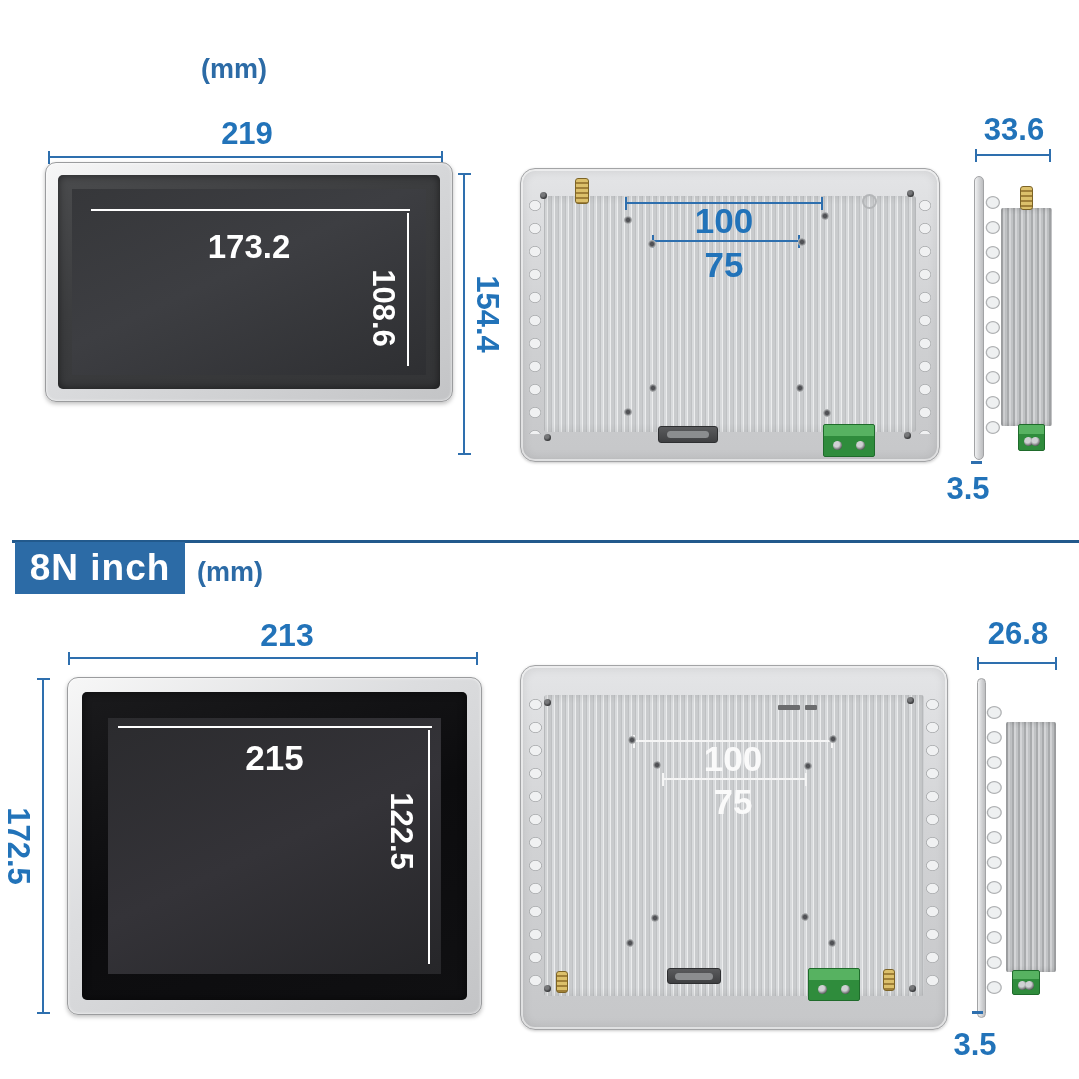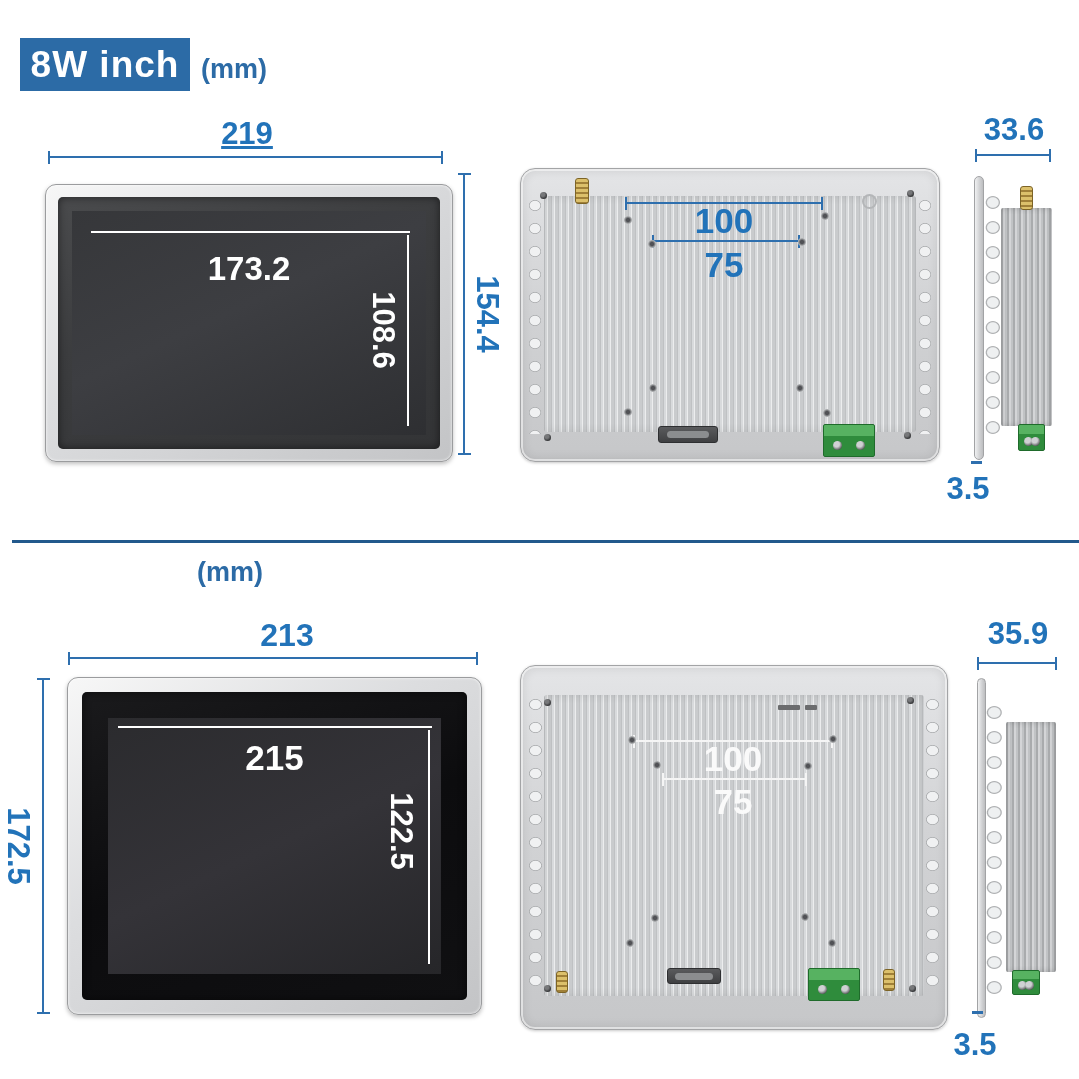"8W inch" div.hdr-box { html: <div> <span>8W inch</span> </div> -> none }
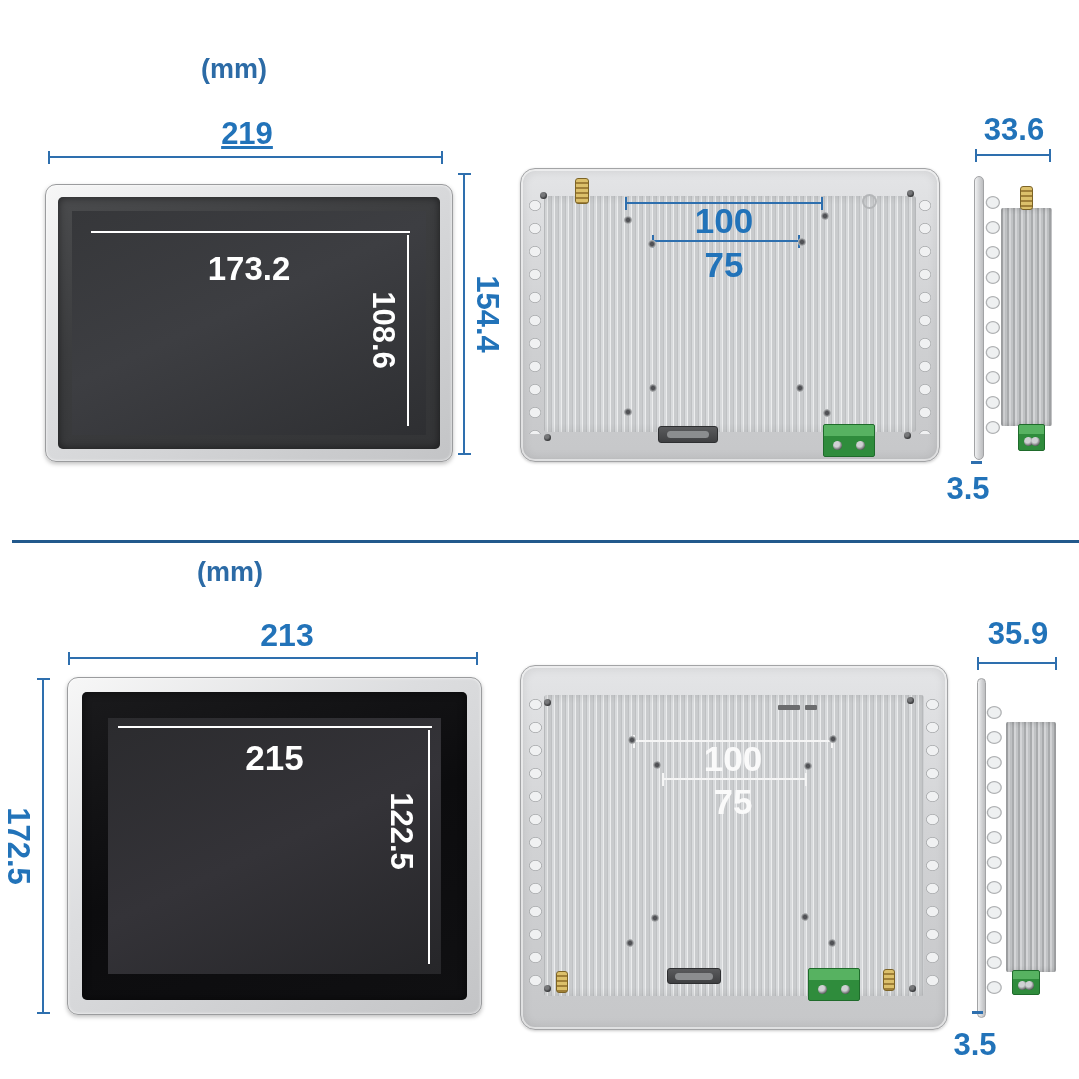"219" div.dim { text-decoration: underline -> none }
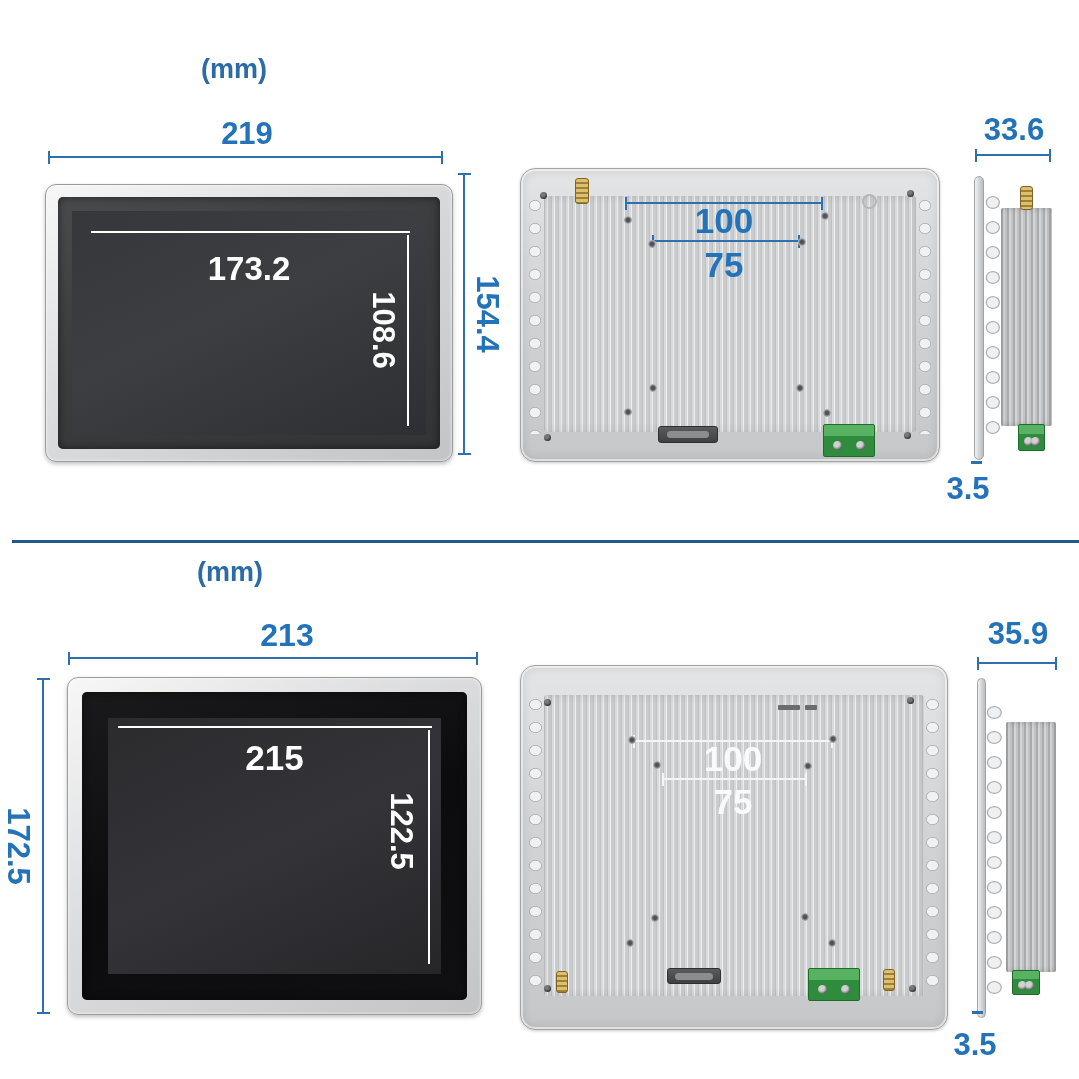"173.2" div.monitor { height: 278px -> 240px; top: 184px -> 162px }
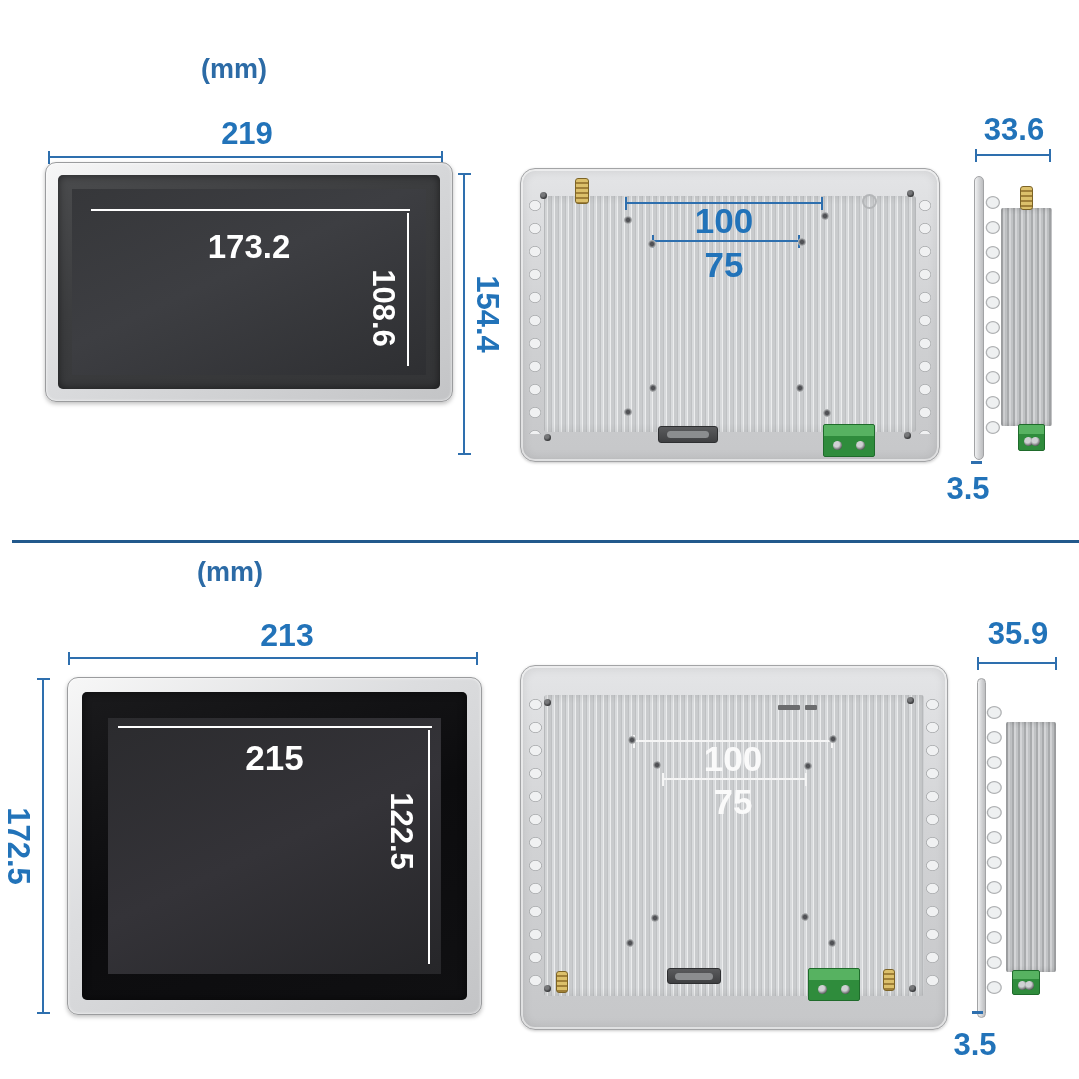"8N inch" div.hdr-box { html: none -> <div> <span>8N inch</span> </div> }
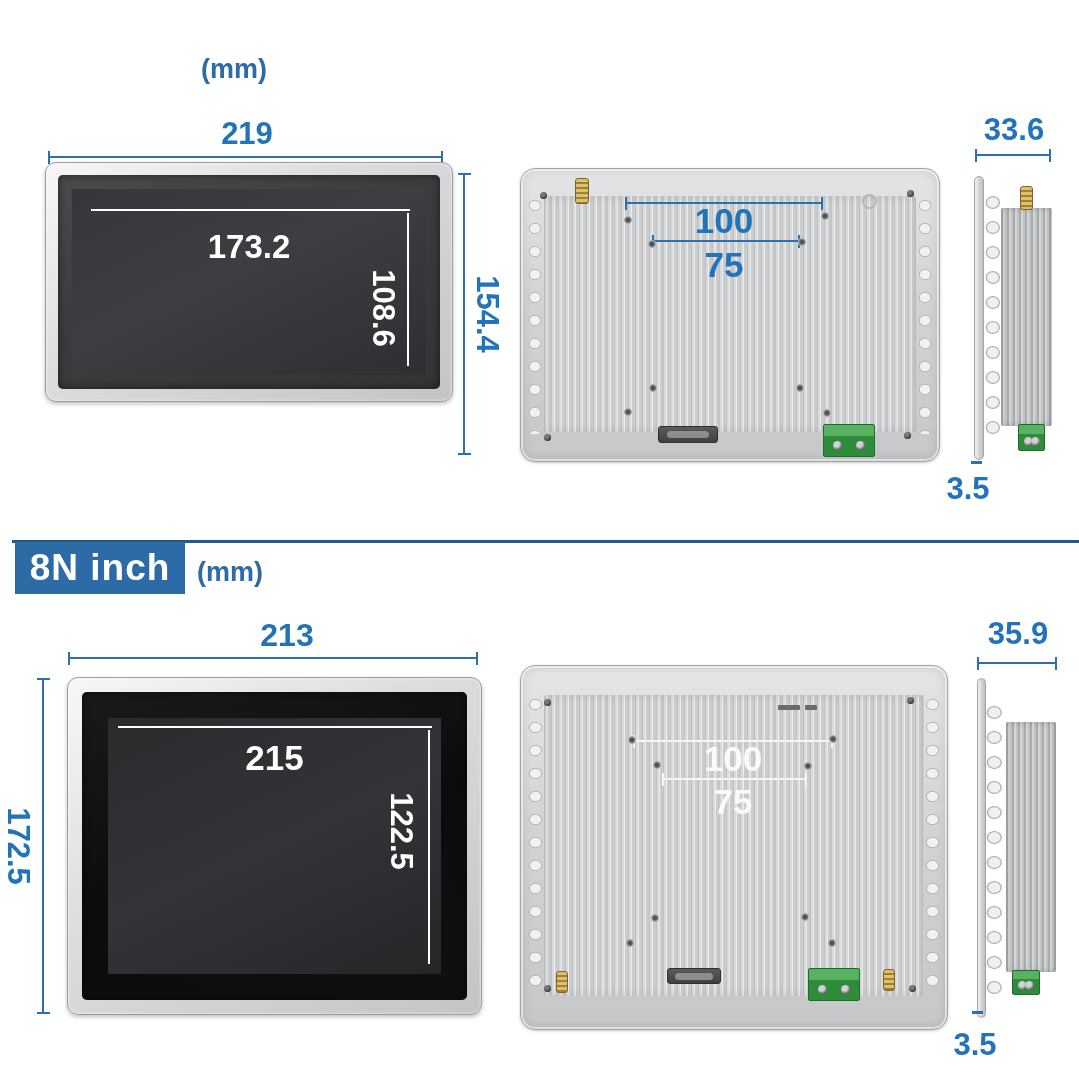"35.9" div.dim { text: 35.9 -> 26.8 }
